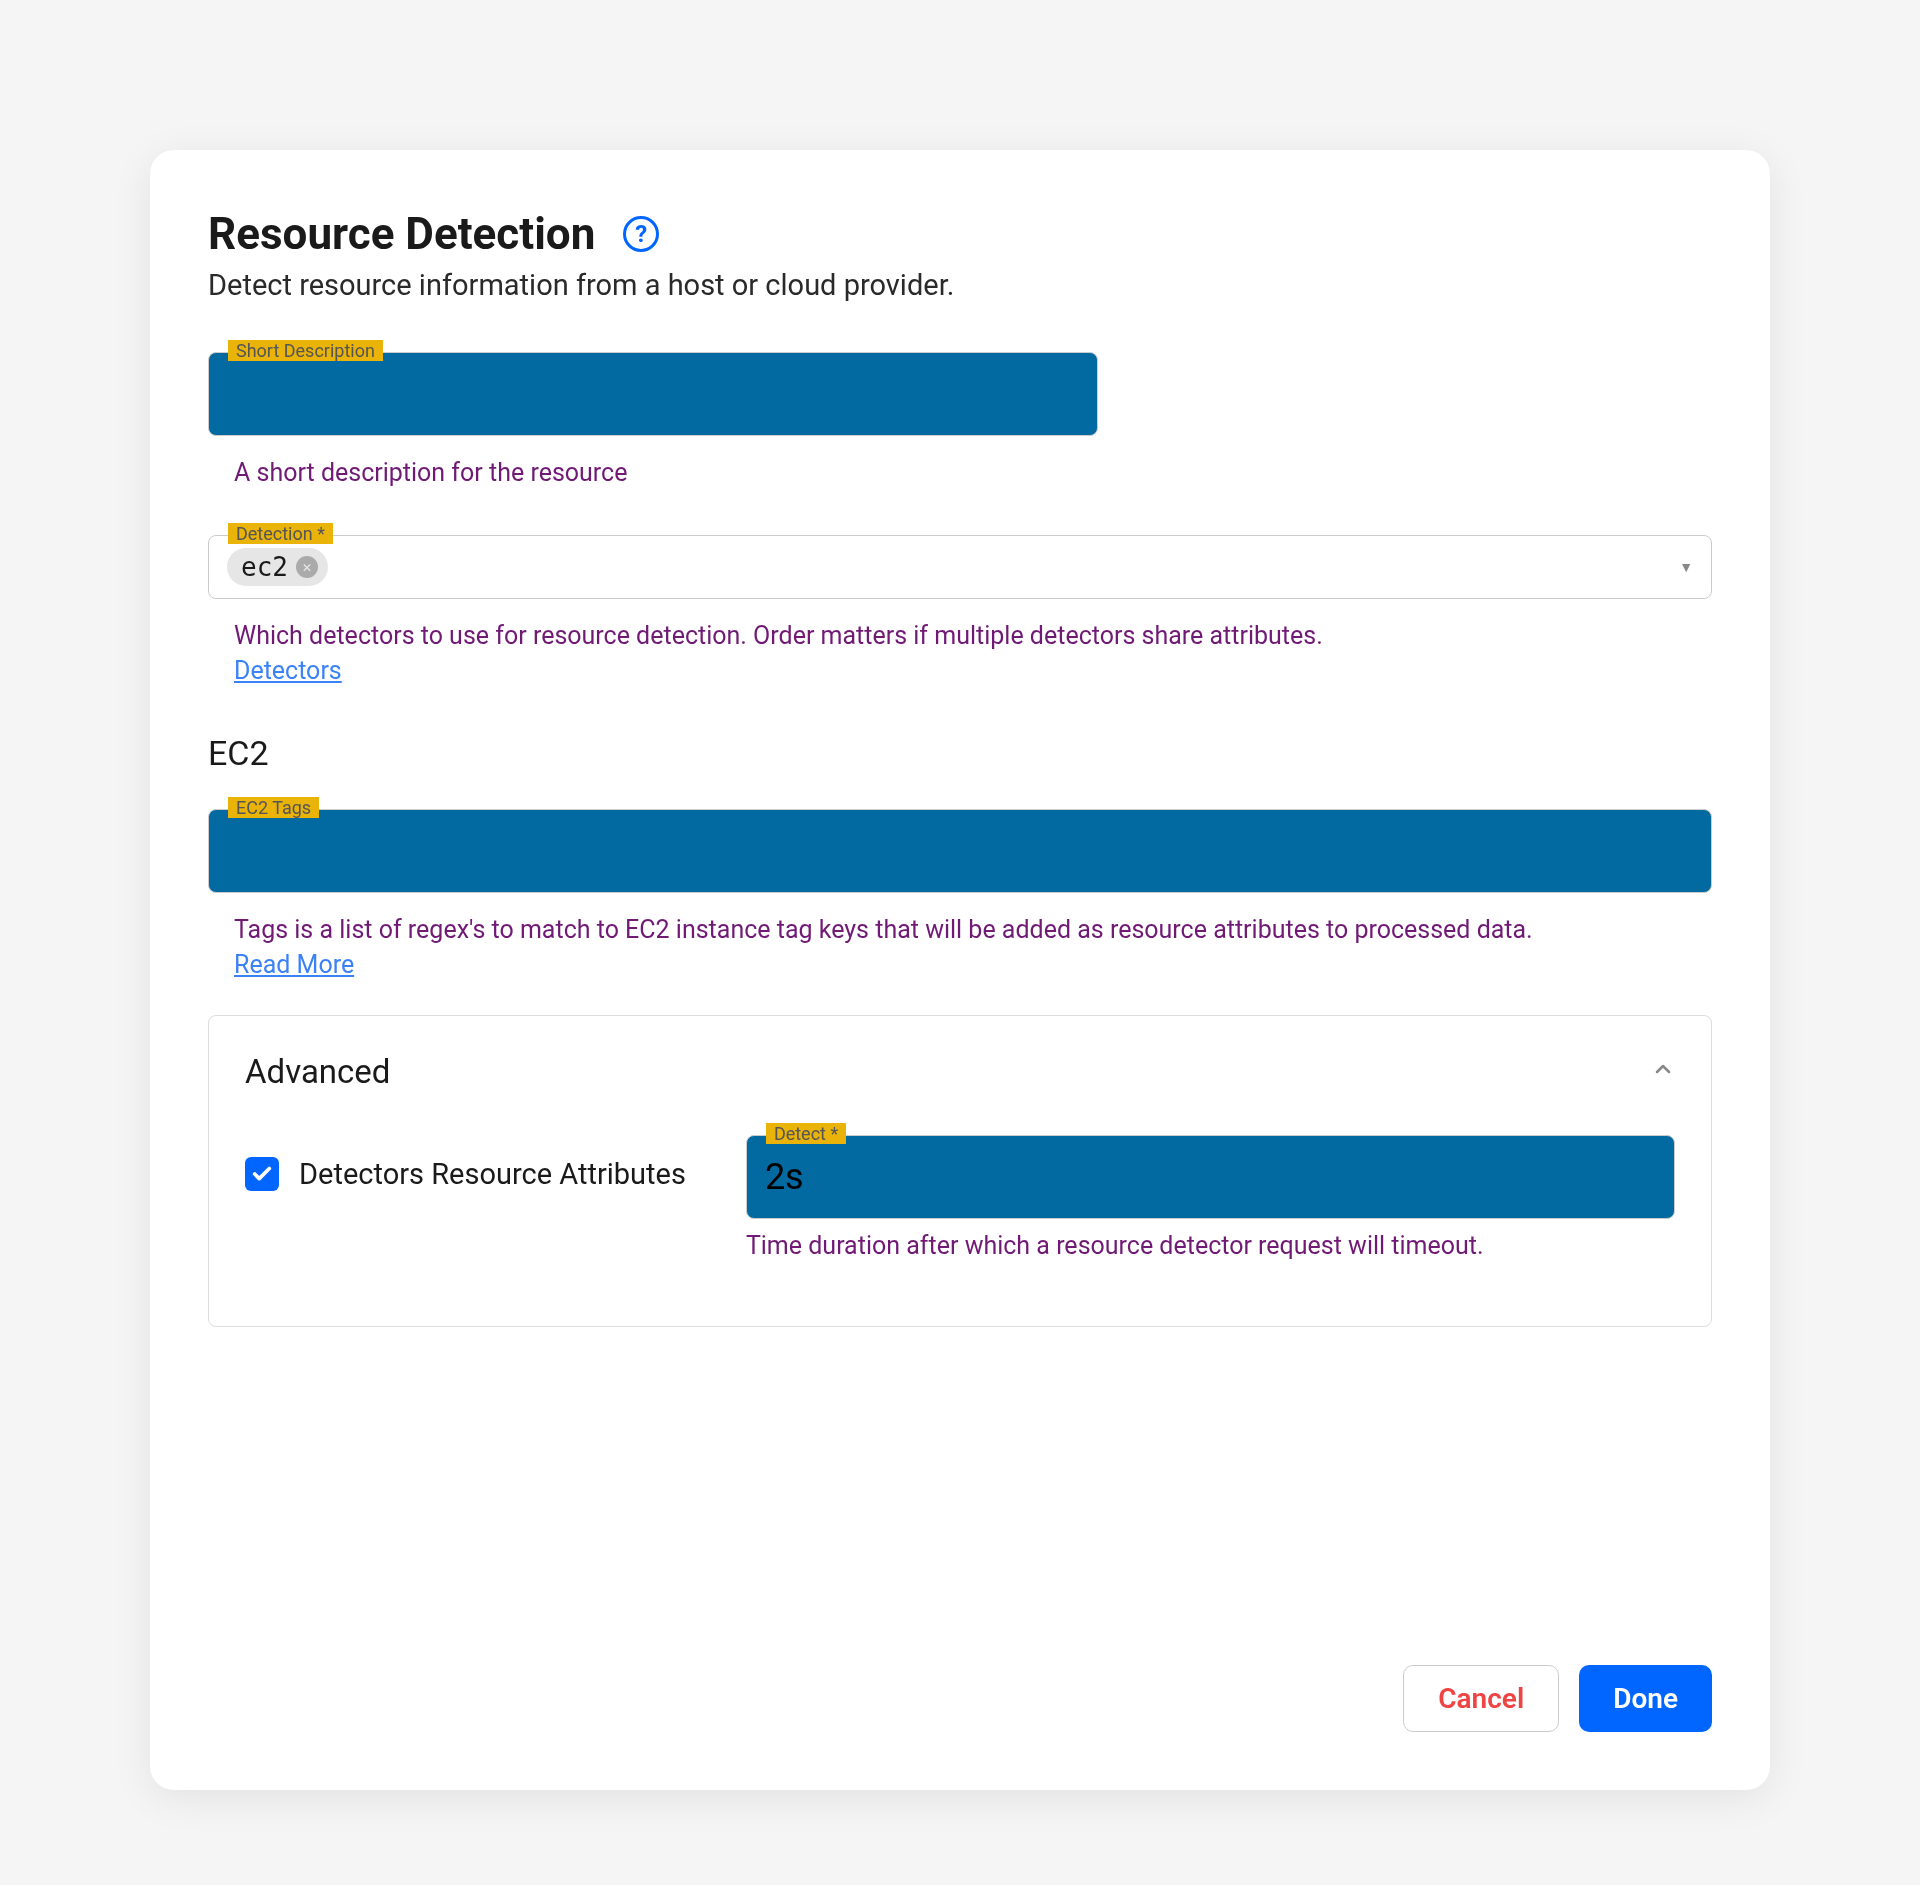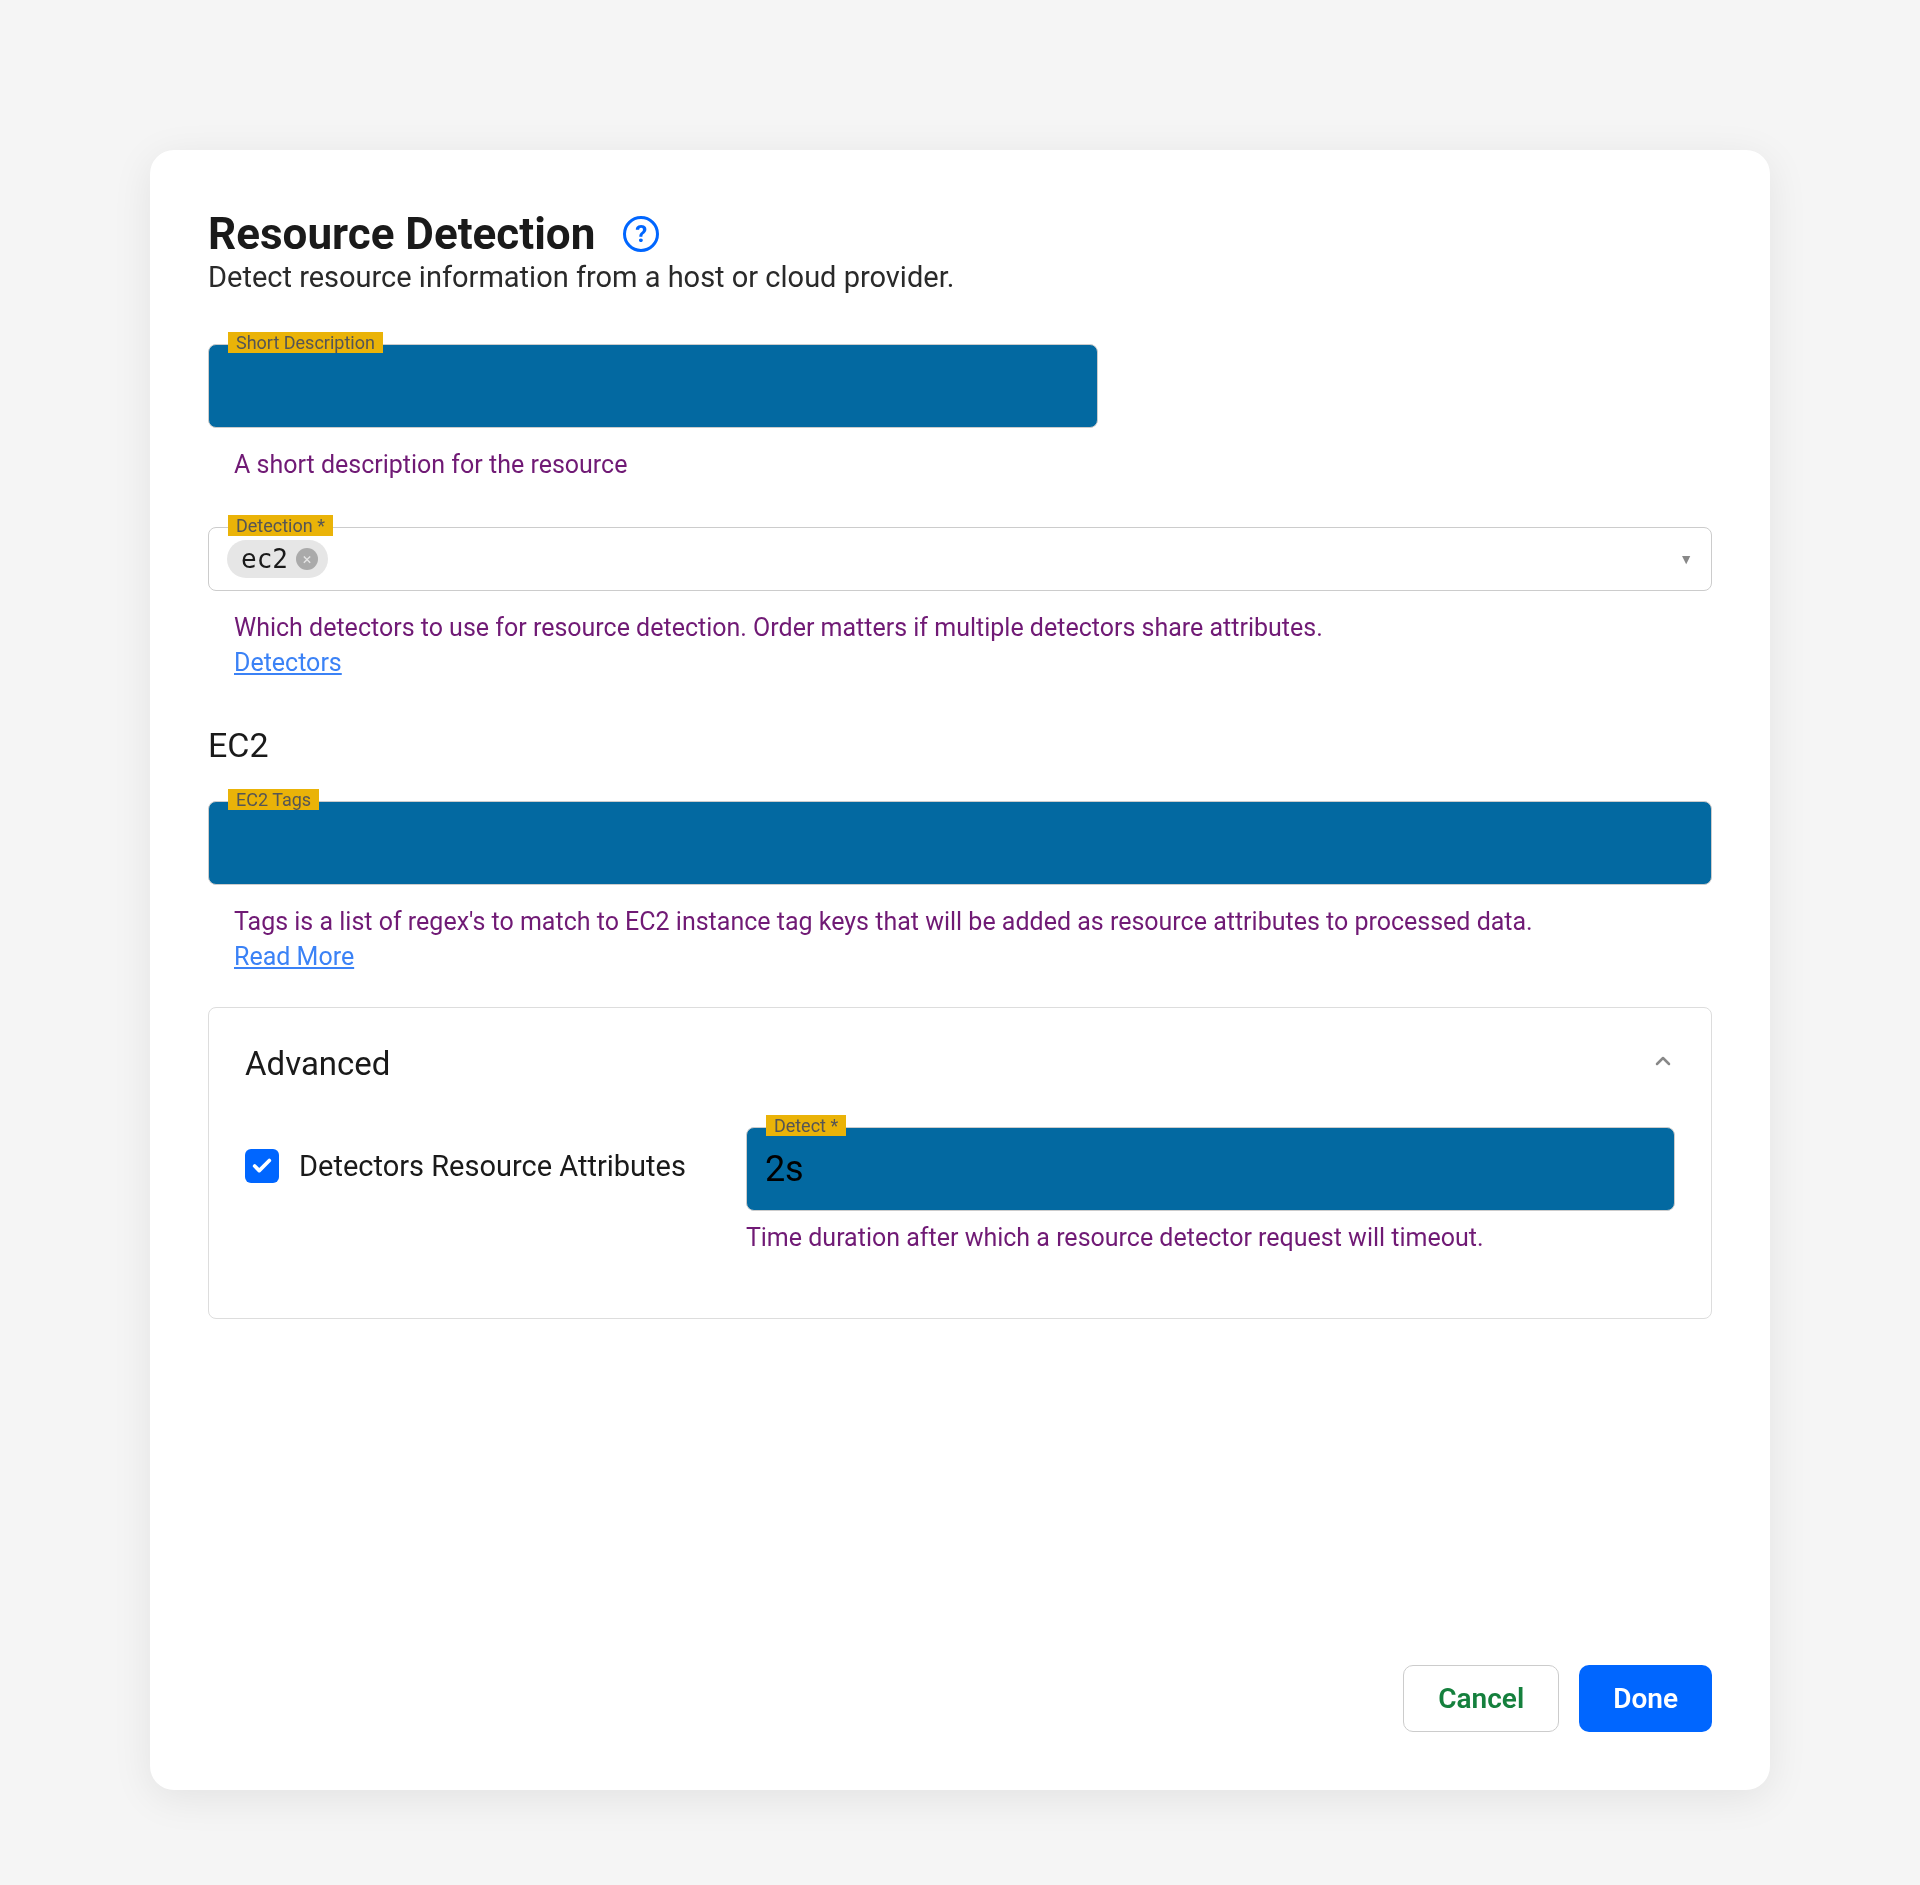"Resource Detection" .header-row { margin-bottom: none -> 8px }
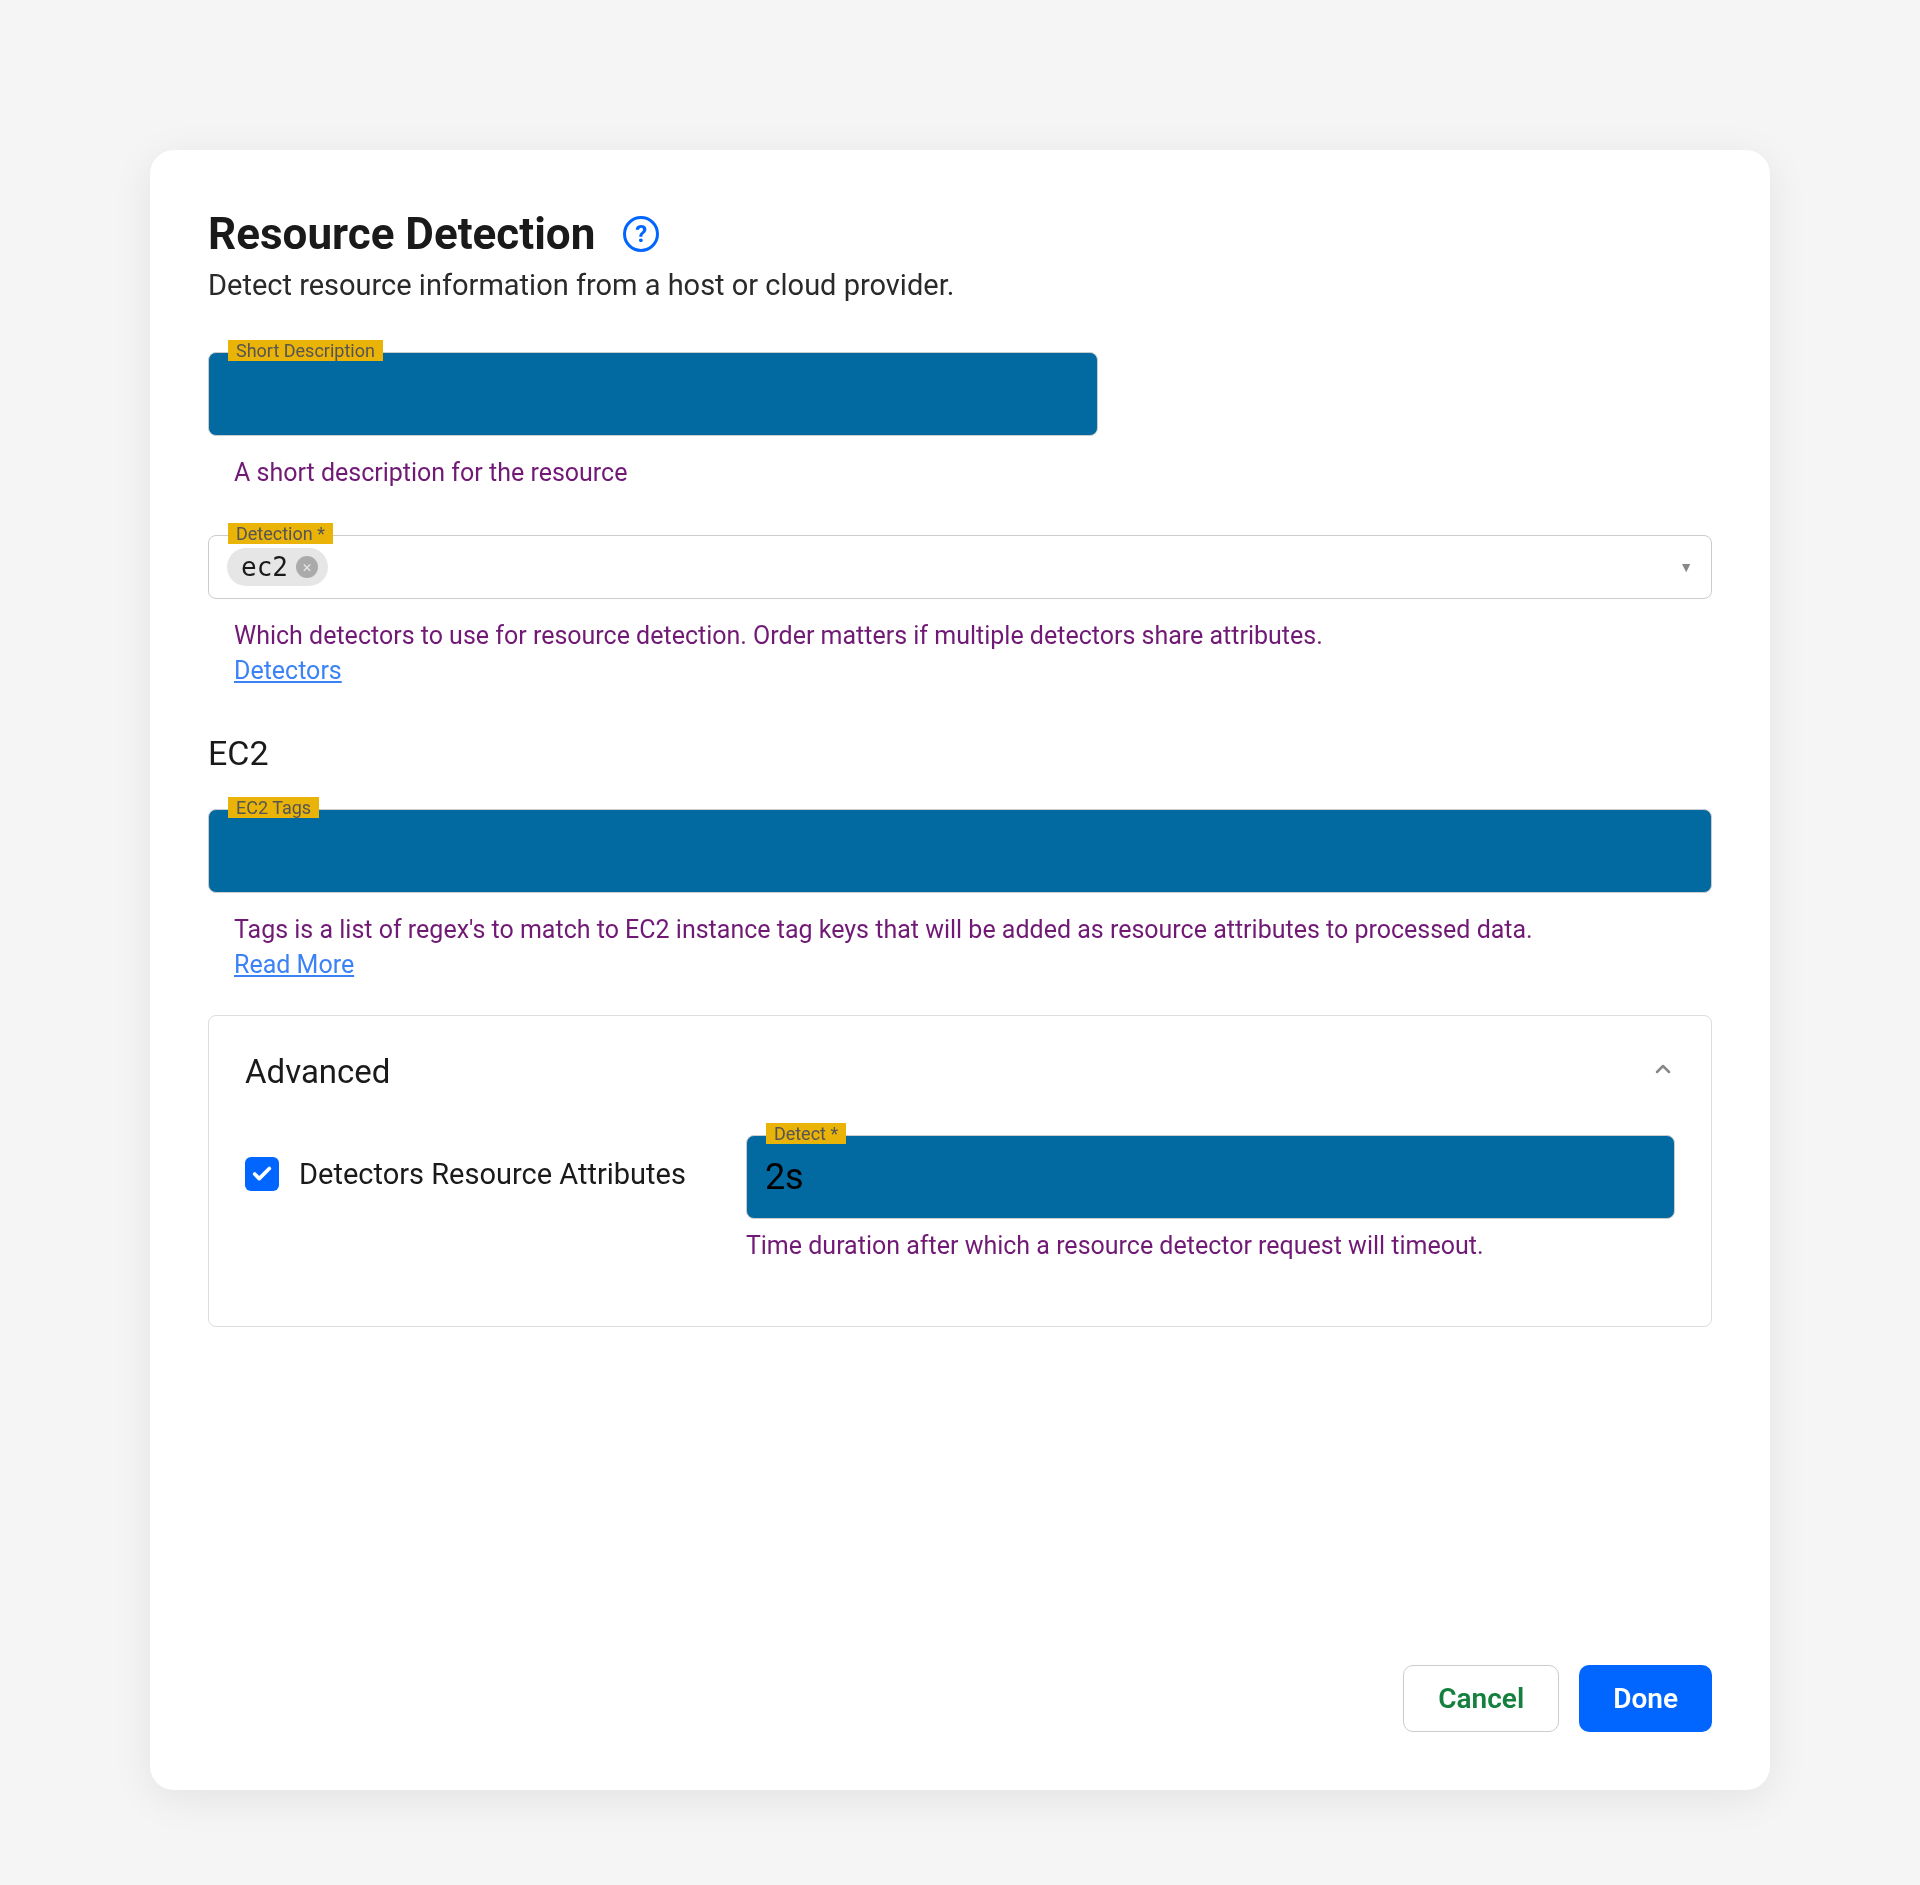"Cancel" .btn-secondary { color: #15803d -> #ef4444 }
